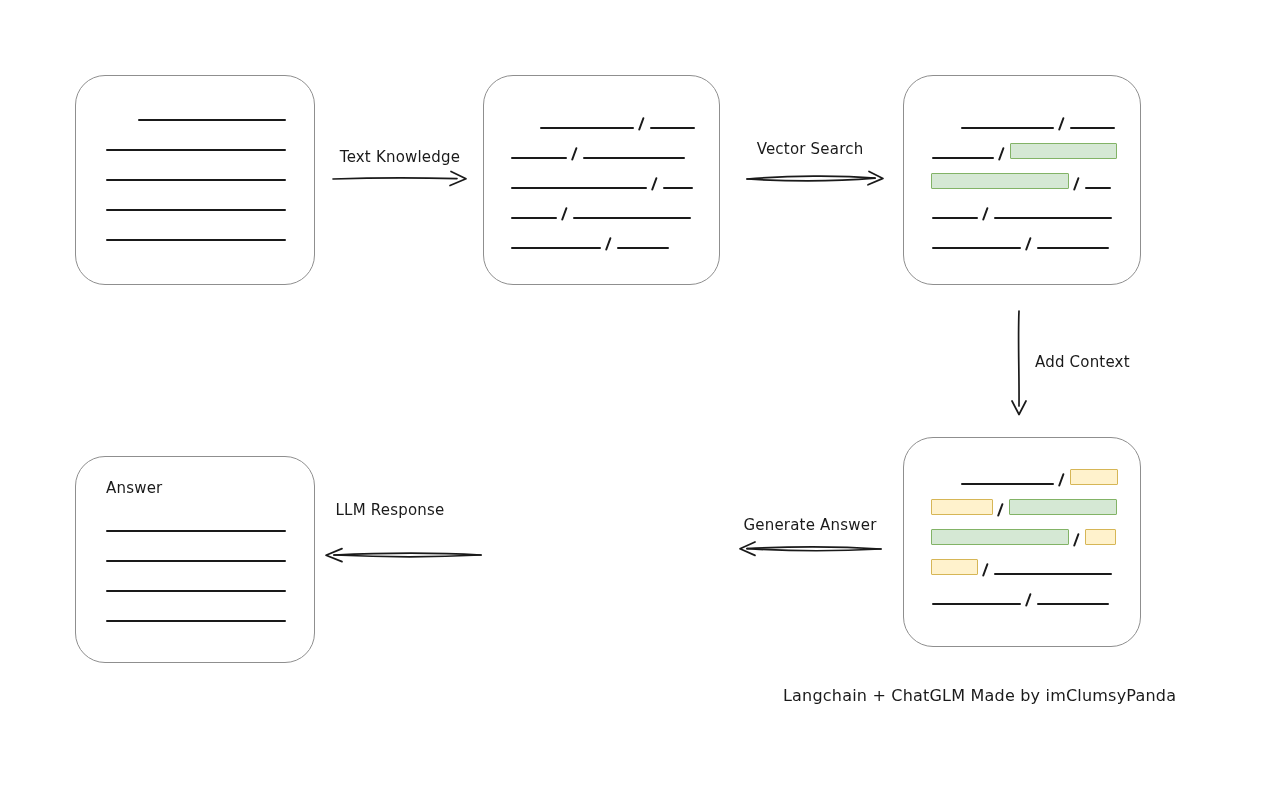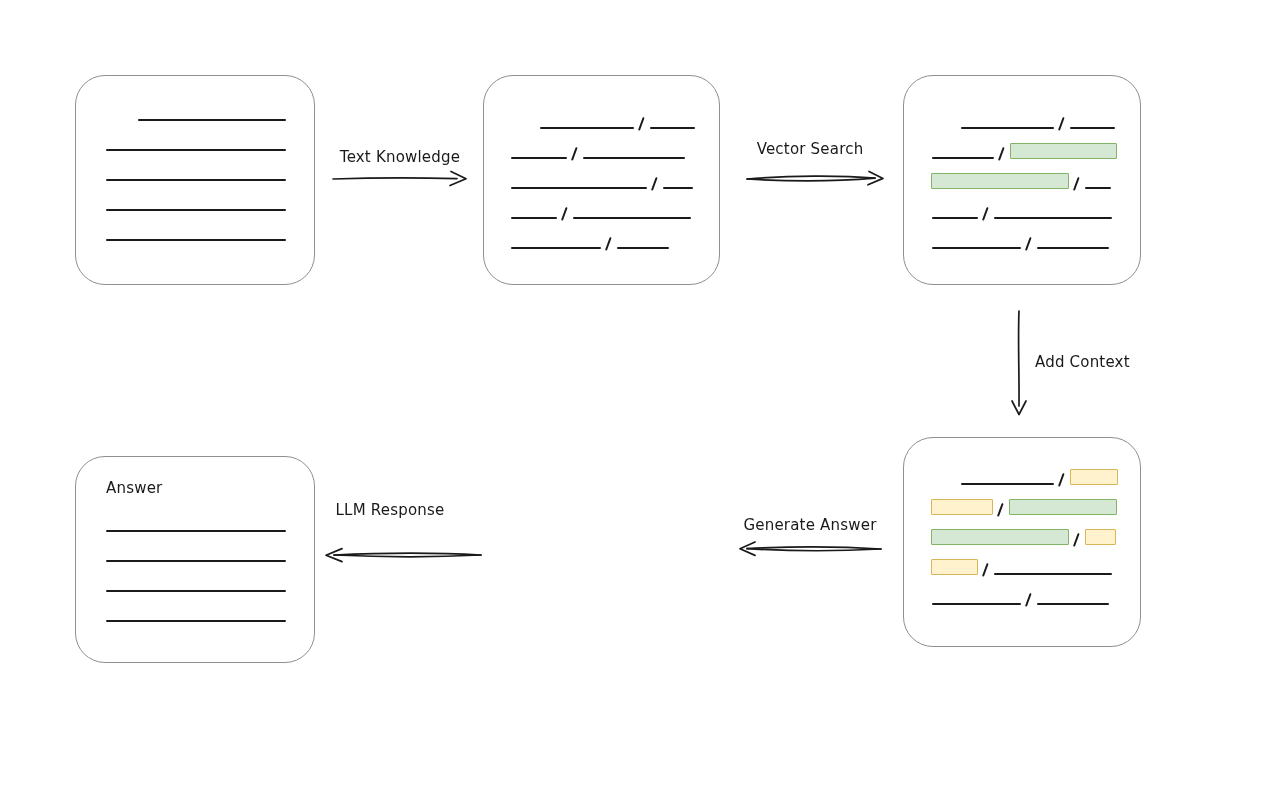"Langchain + ChatGLM Made by" div.caption { html: none -> <div>Langchain + ChatGLM Made by imClumsyPanda</div> }
